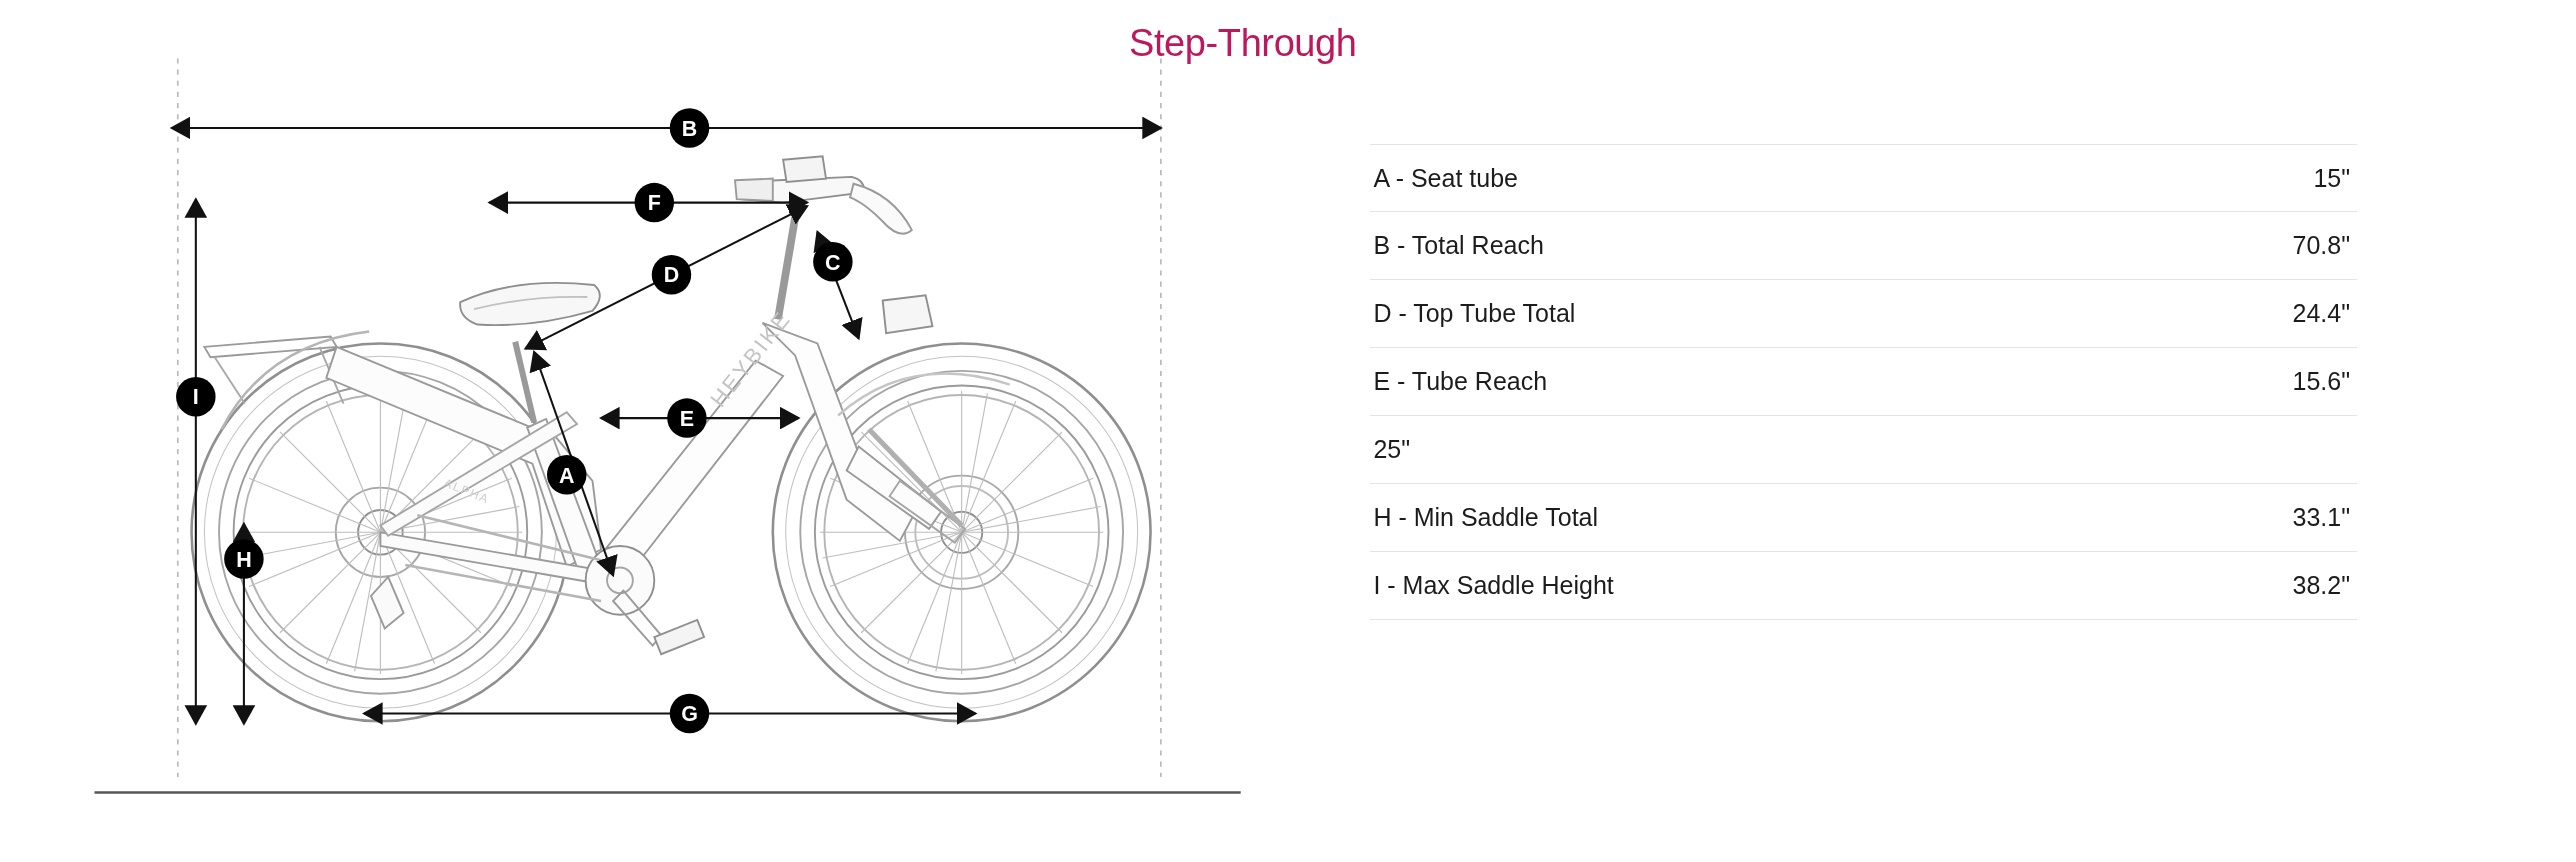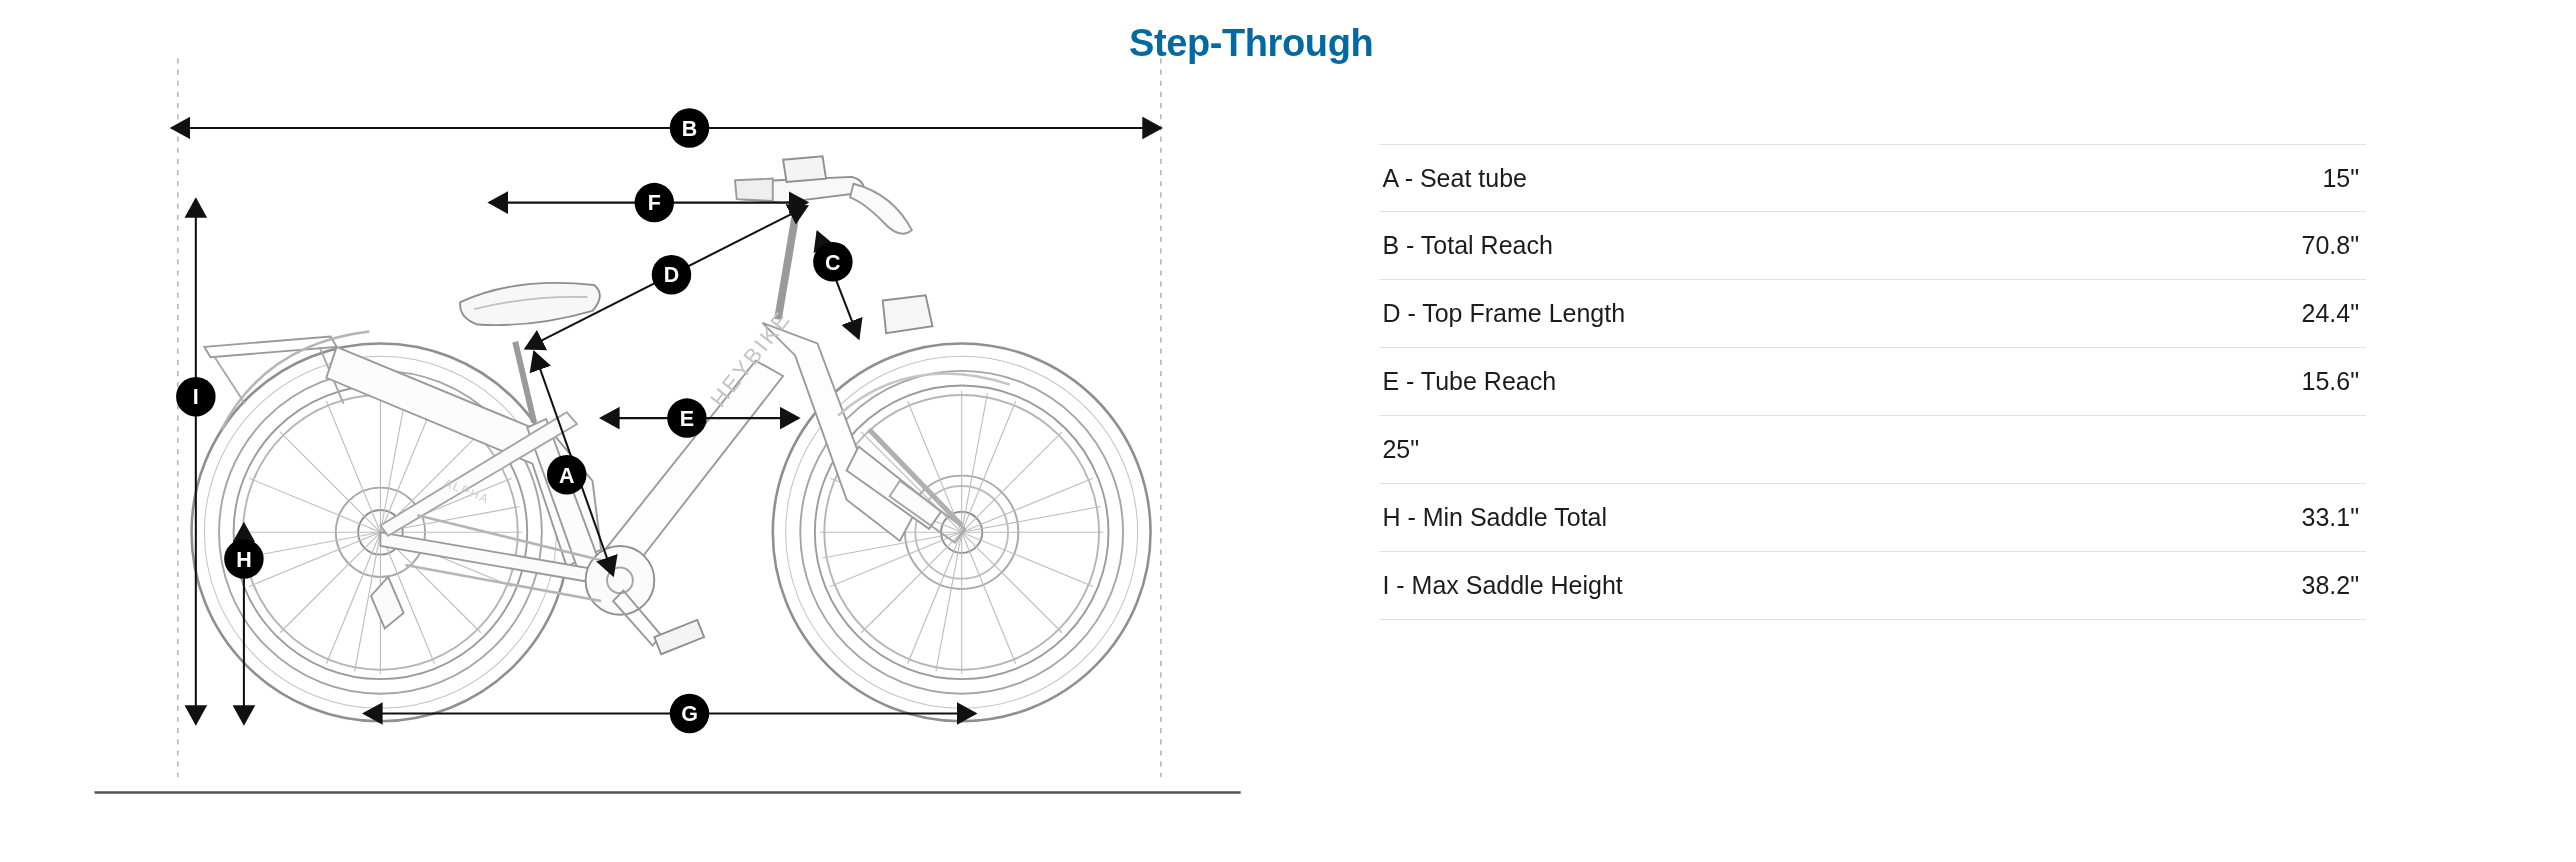"Step-Through" #title { color: #0369a1 -> #be185d; font-weight: bold -> normal }
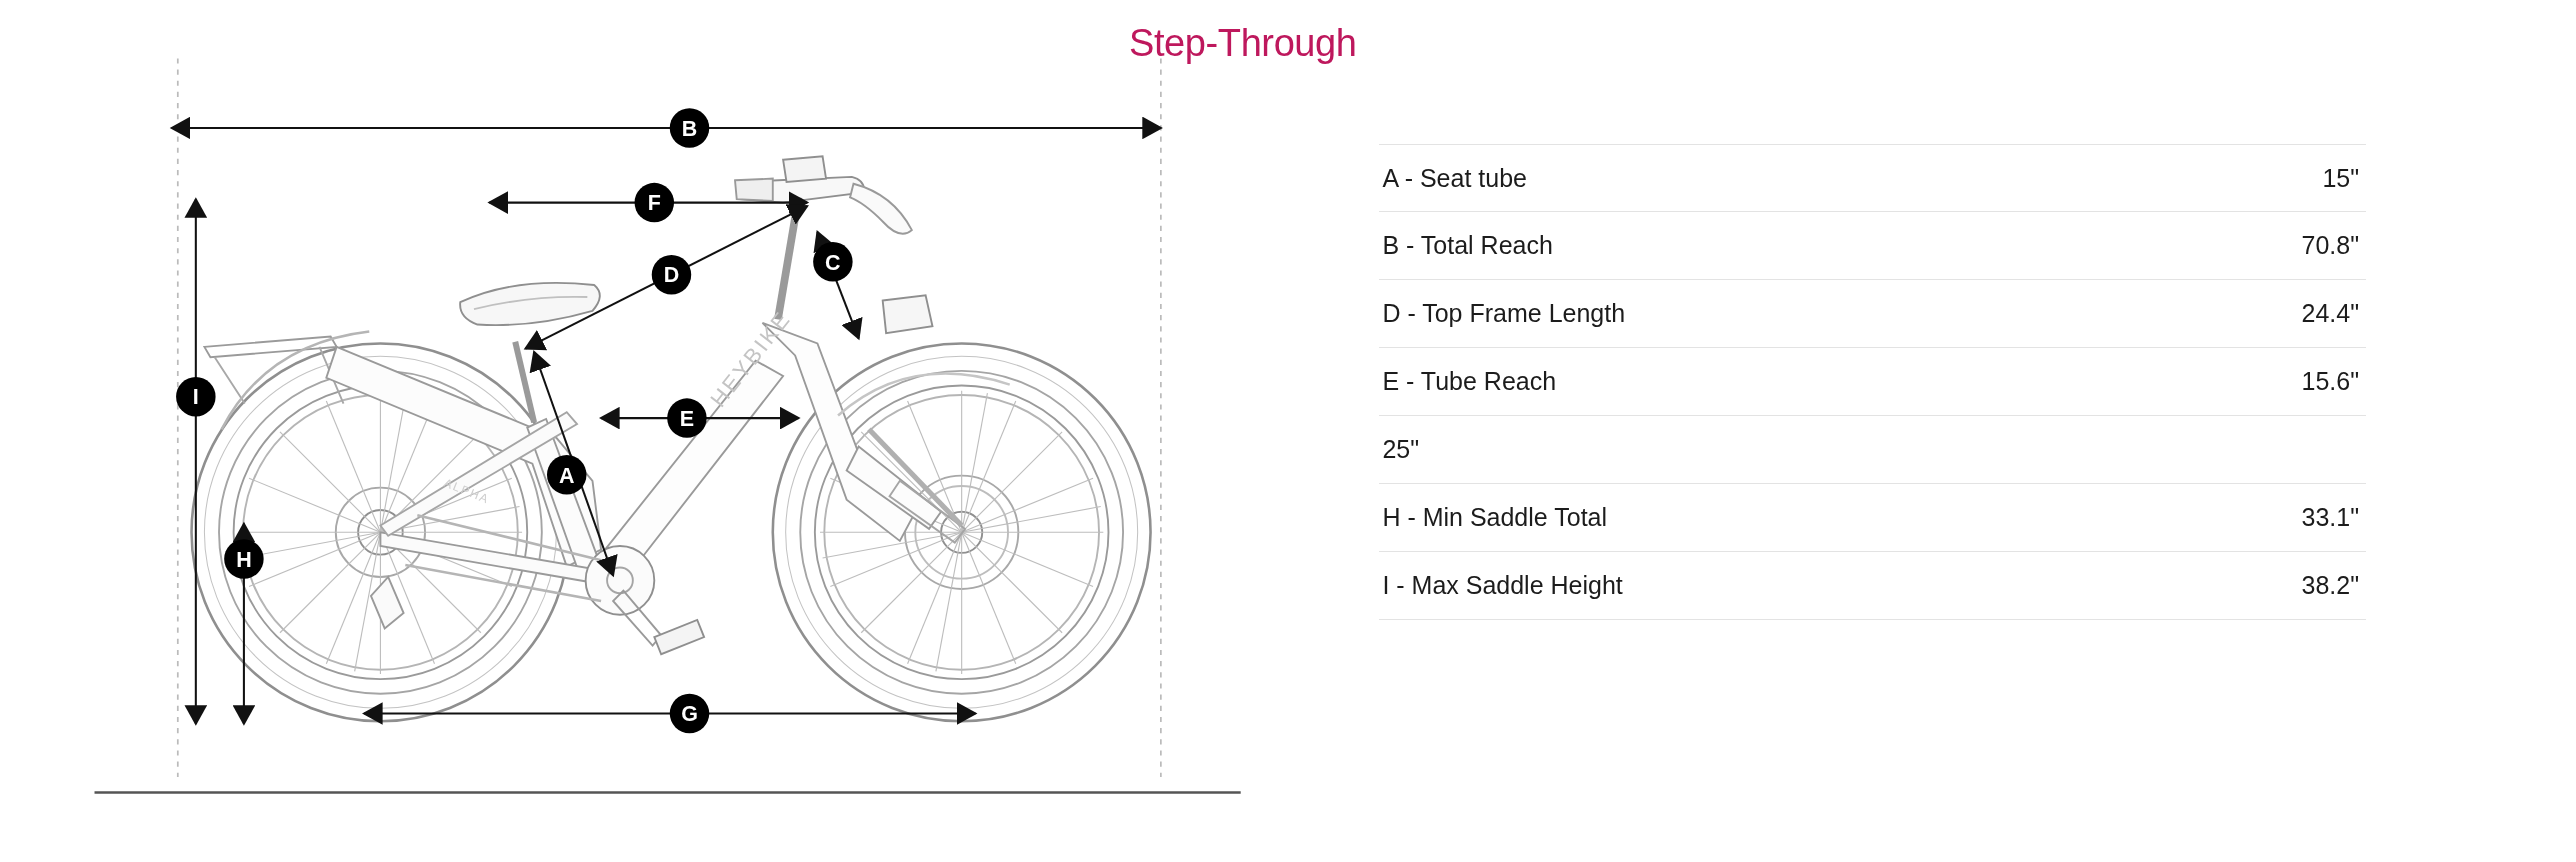"A - Seat tube" #spec-table { margin-left: 9px -> none }
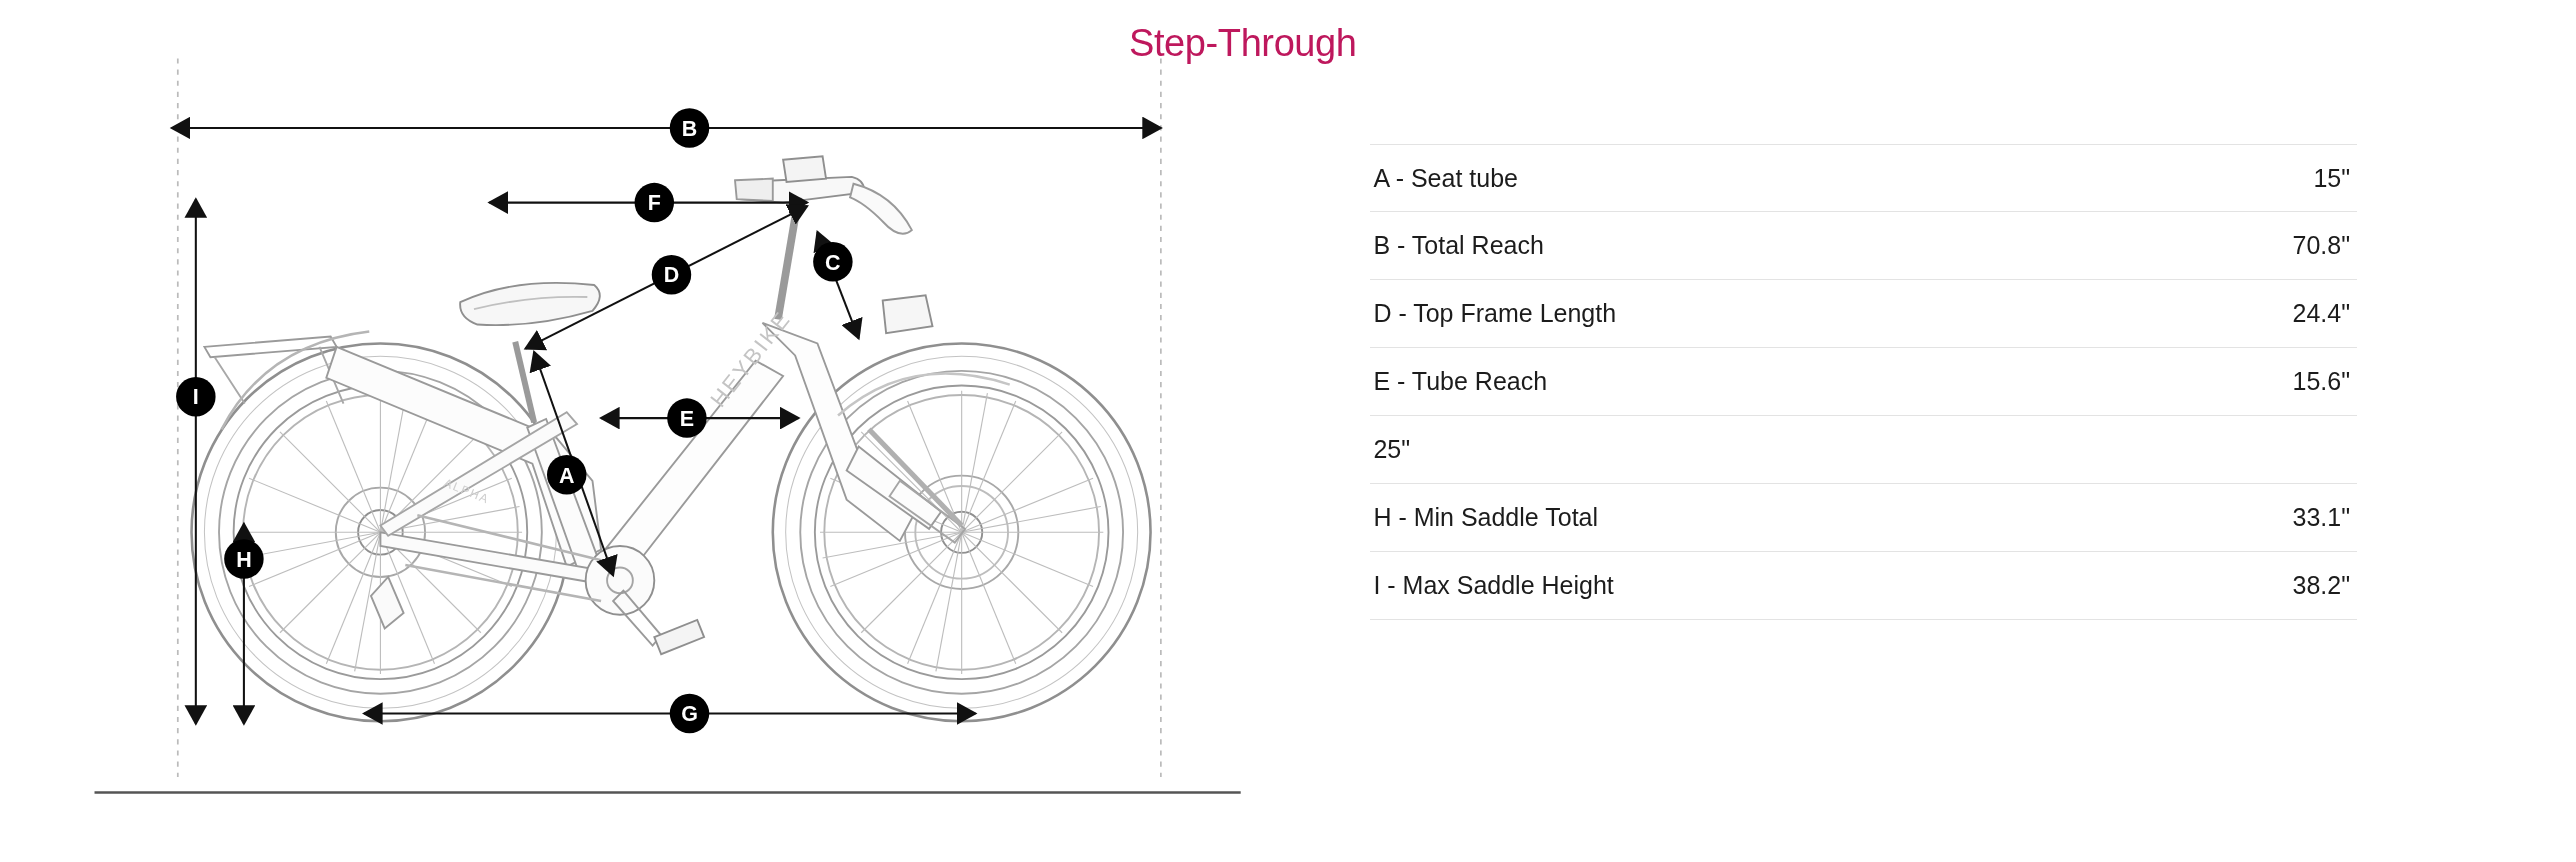"D - Top Frame Length" span.spec-label { text: Frame Length -> Tube Total }
